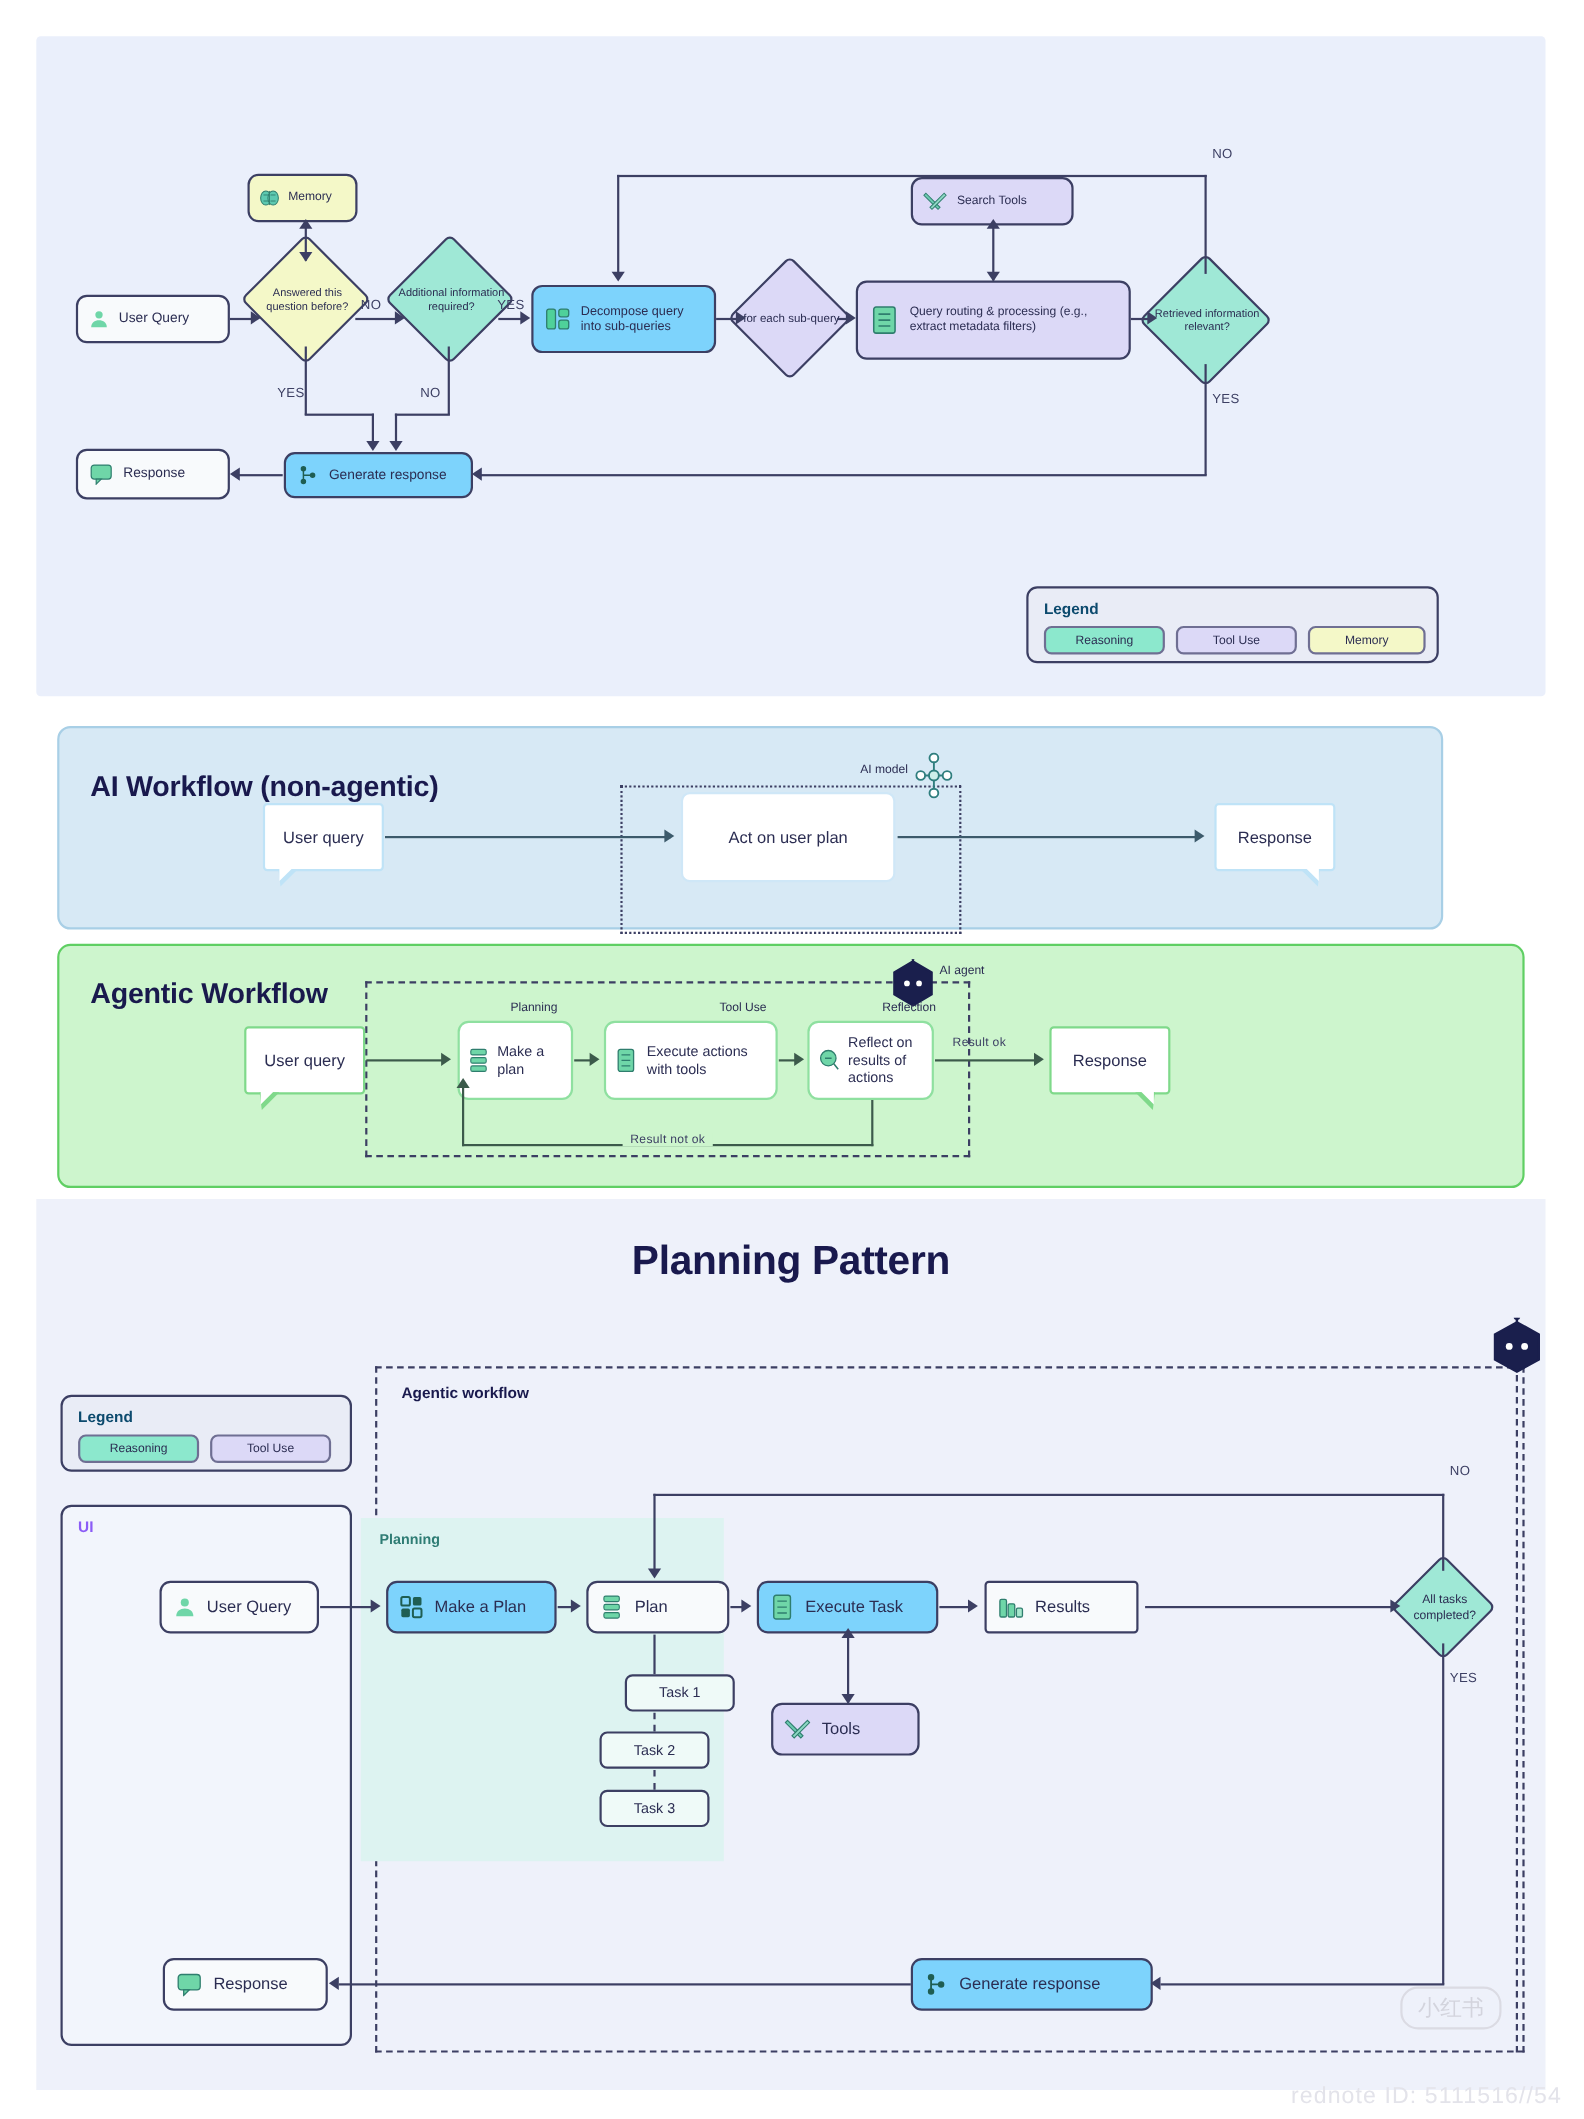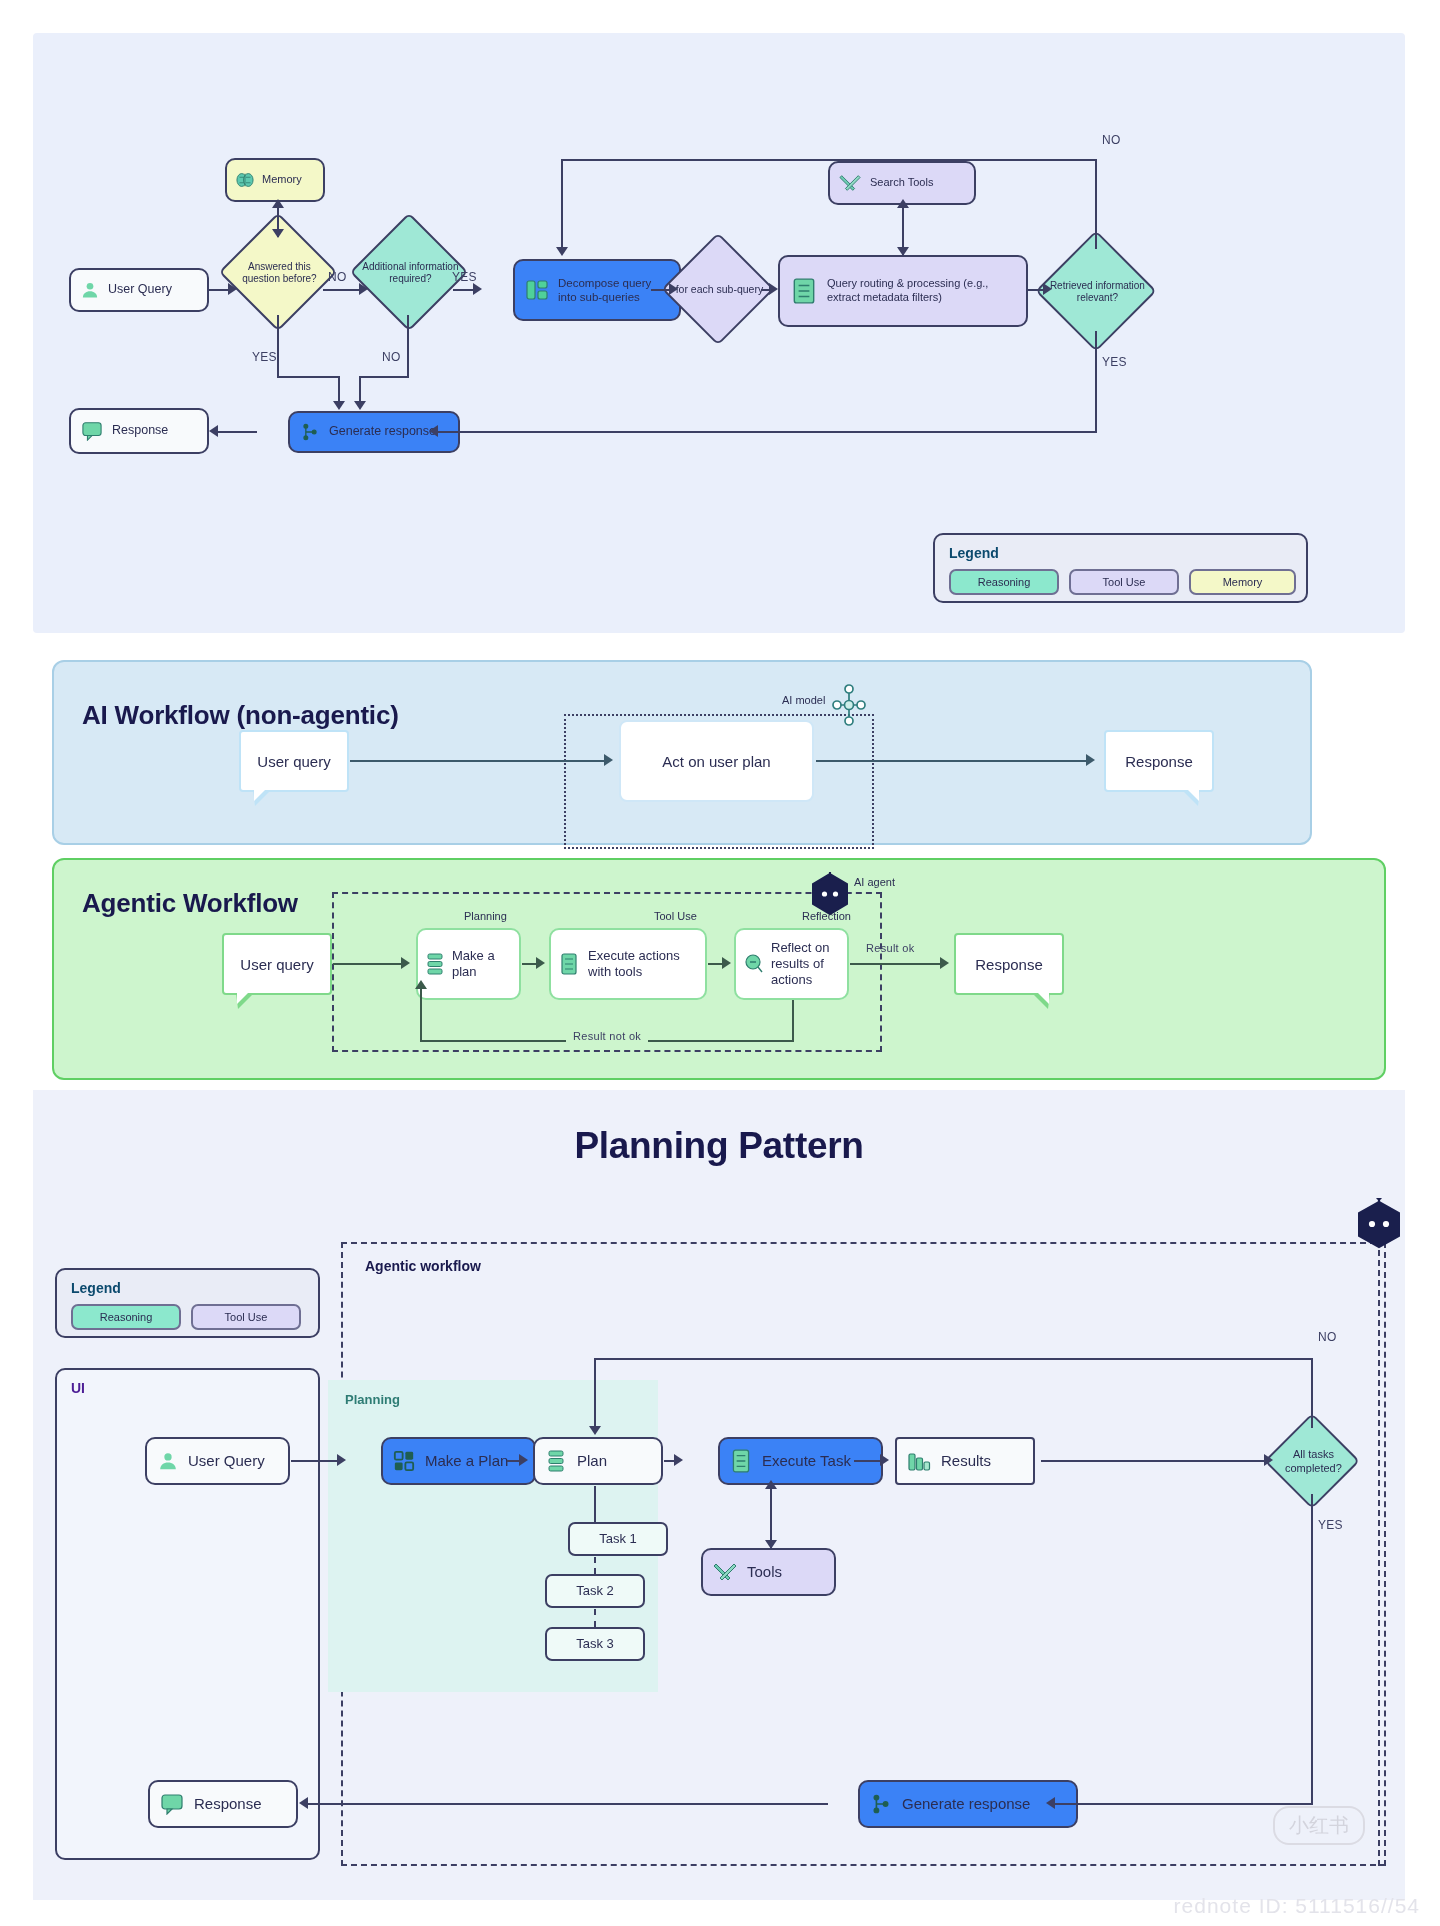"Decompose query into sub-queries" .green { background: #3b82f6 -> #7dd3fc; margin-left: 30px -> none }
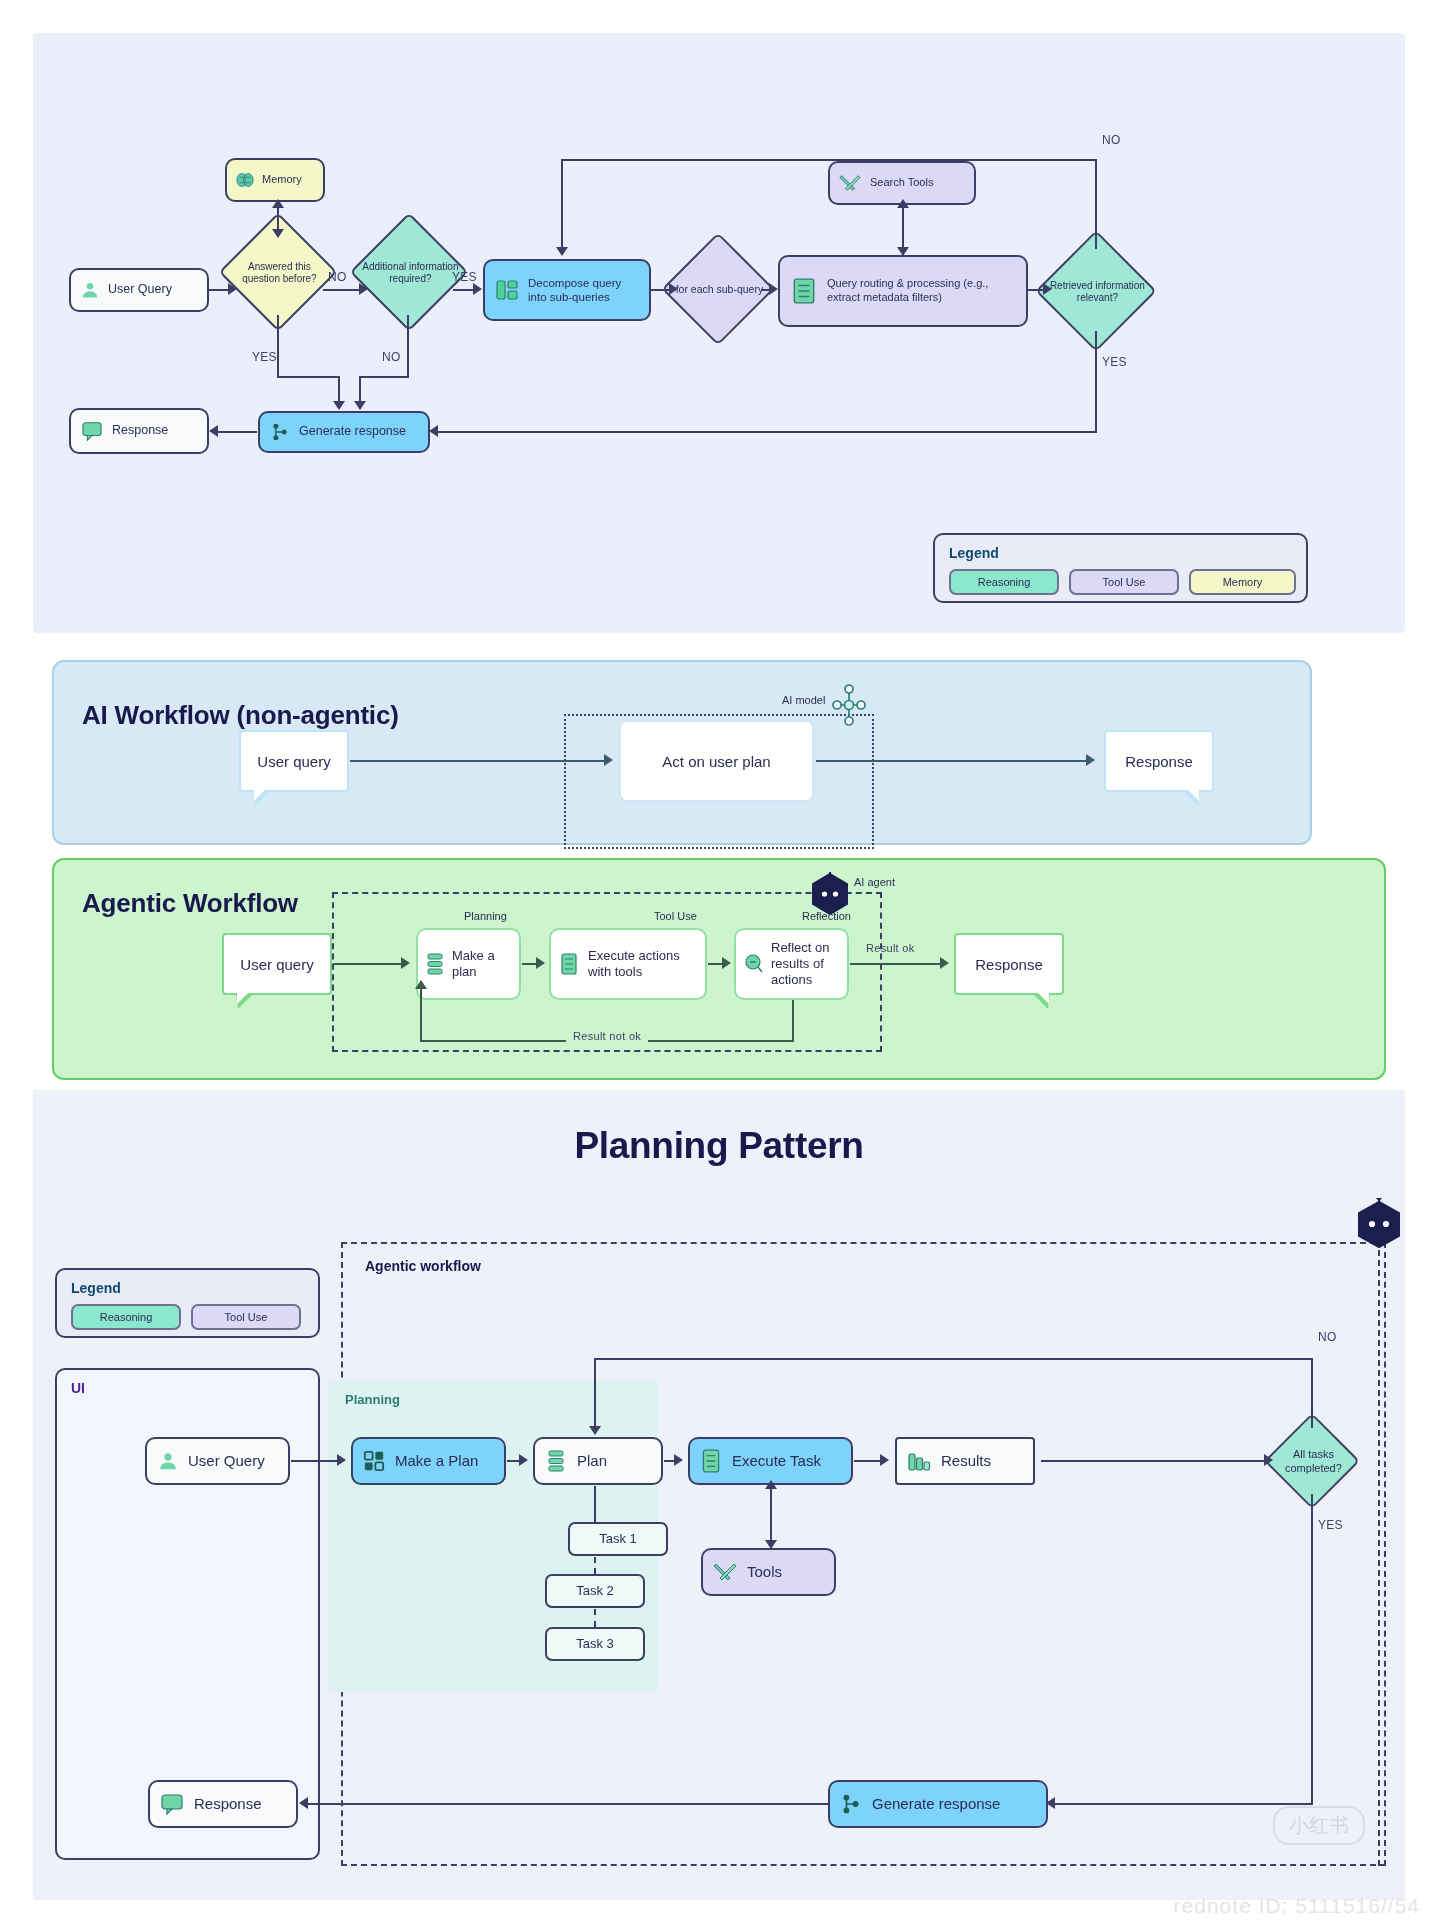"UI" div { color: #4c1d95 -> #8b5cf6 }
